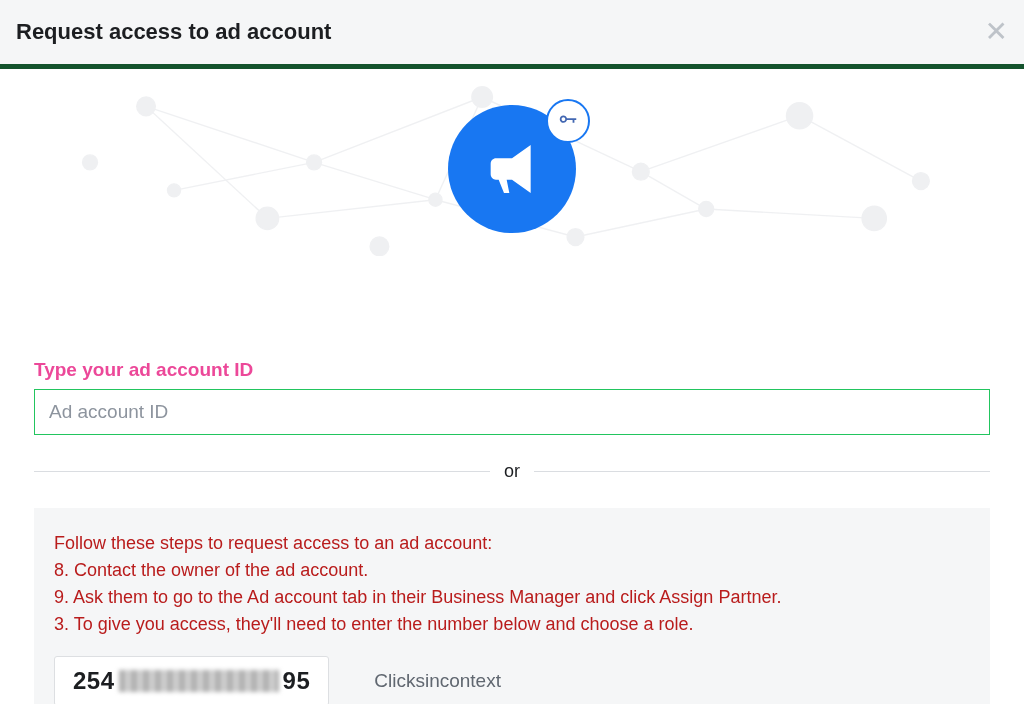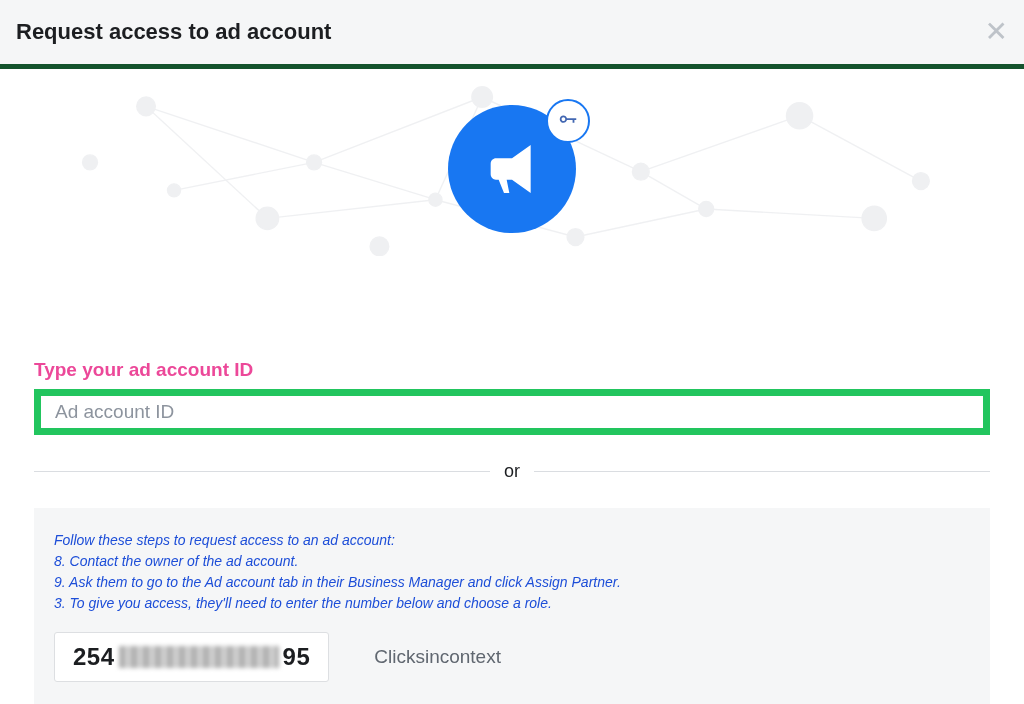"Ad account ID" .input { border: 7px solid #22c55e -> 1px solid #22c55e }
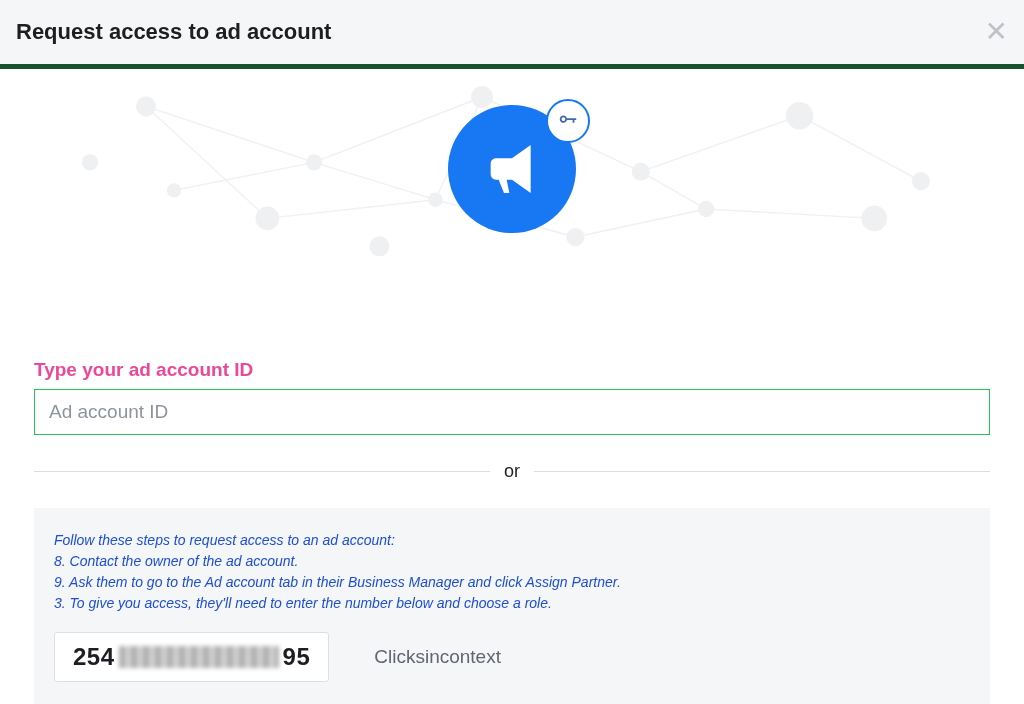"Follow these steps to request" .steps-text { color: #1d4ed8 -> #b91c1c; font-size: 14px -> 18px; font-style: italic -> none }
